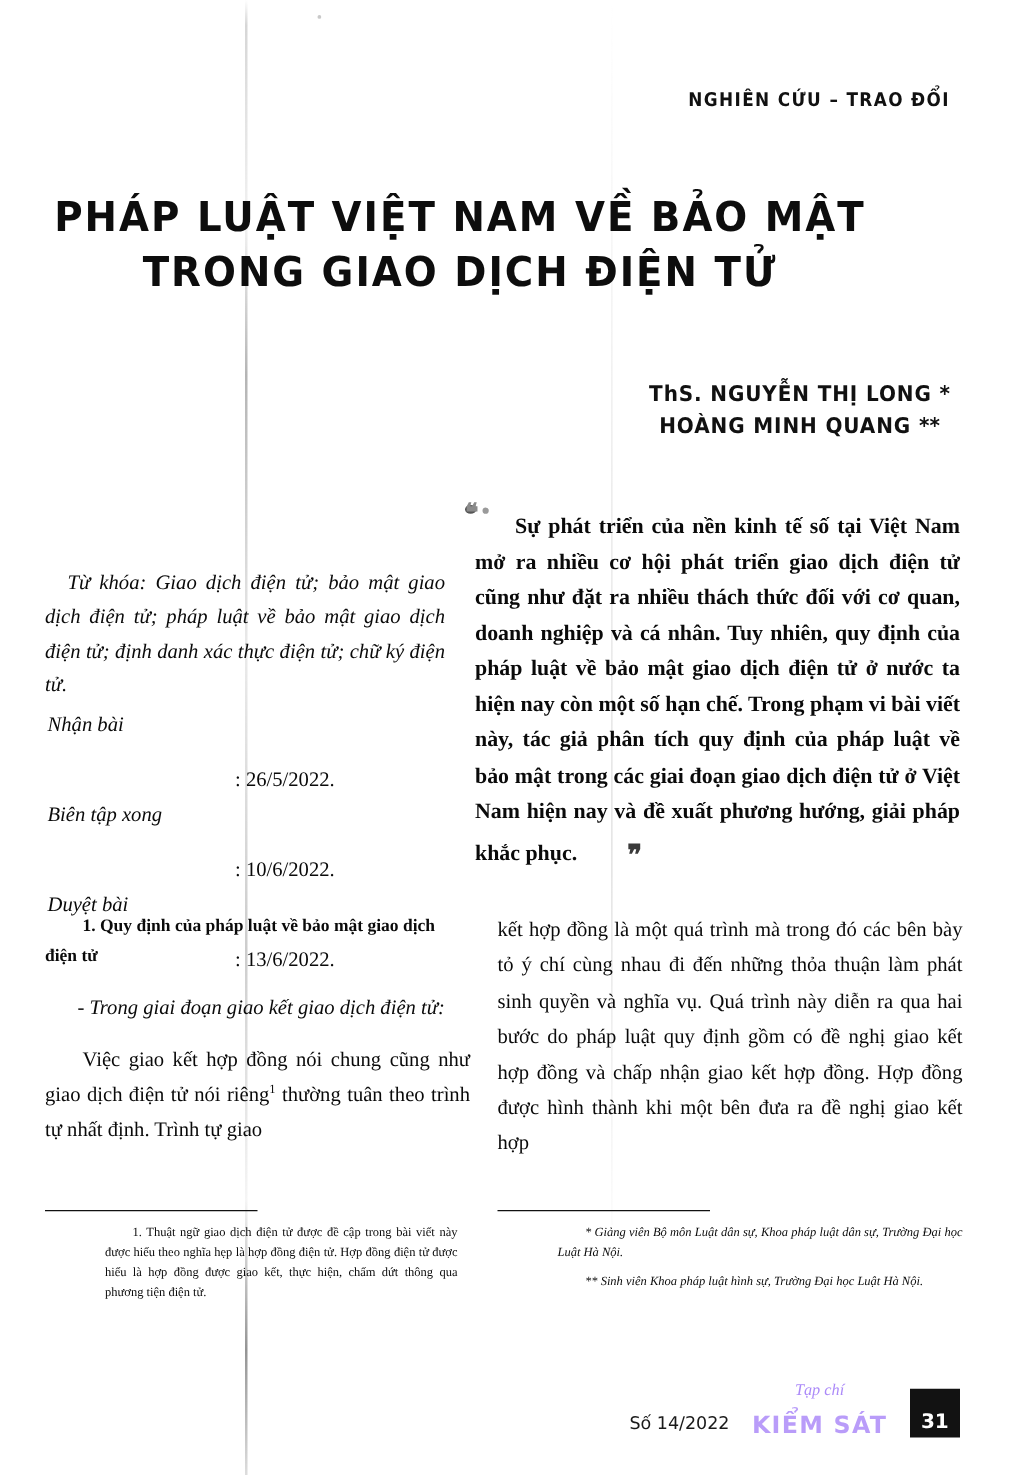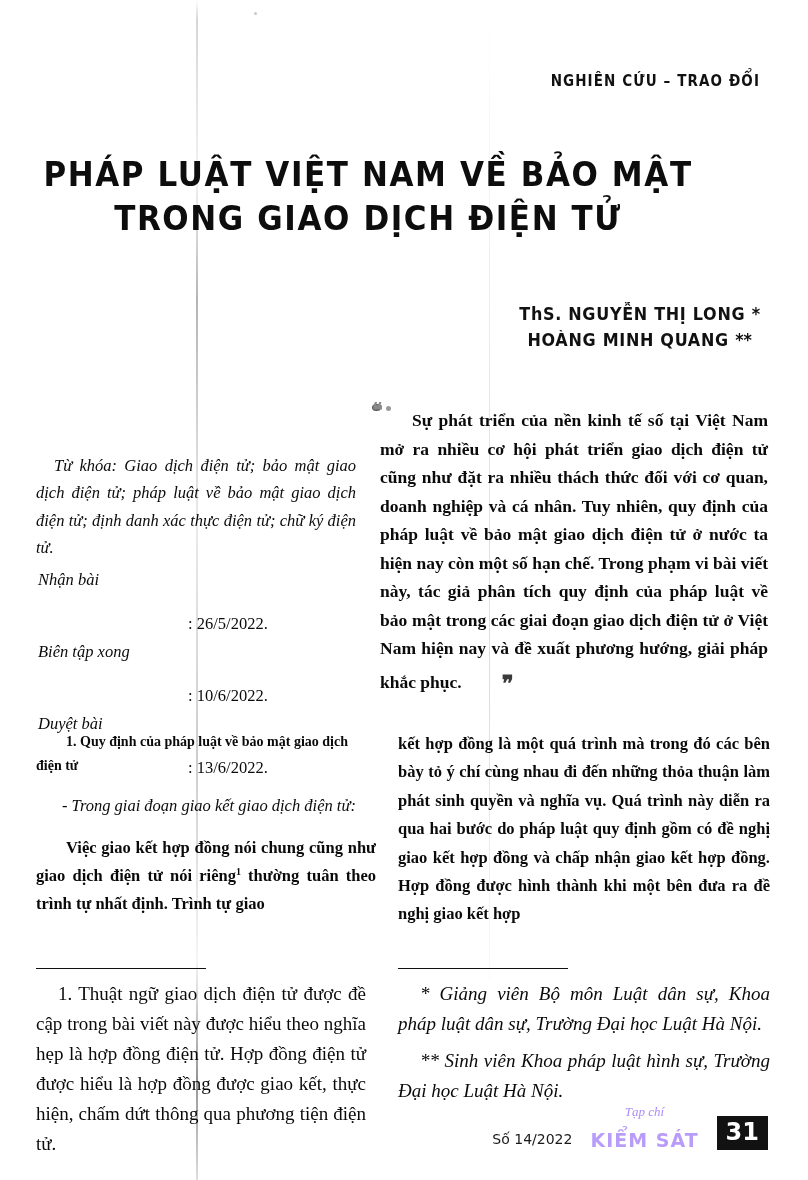"kết hợp đồng là một" .para { font-weight: bold -> none }
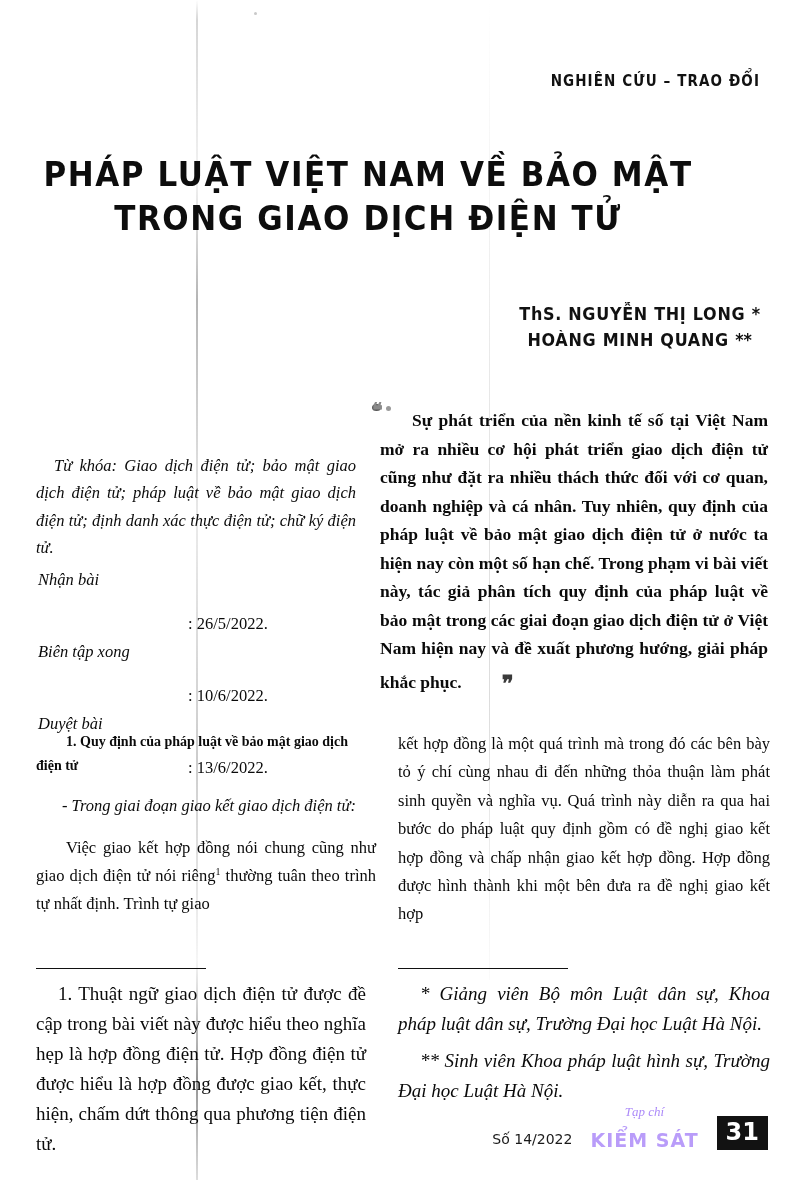"1. Thuật ngữ giao dịch" .fn-text { font-size: 19px -> 10px; margin-left: none -> 48px }
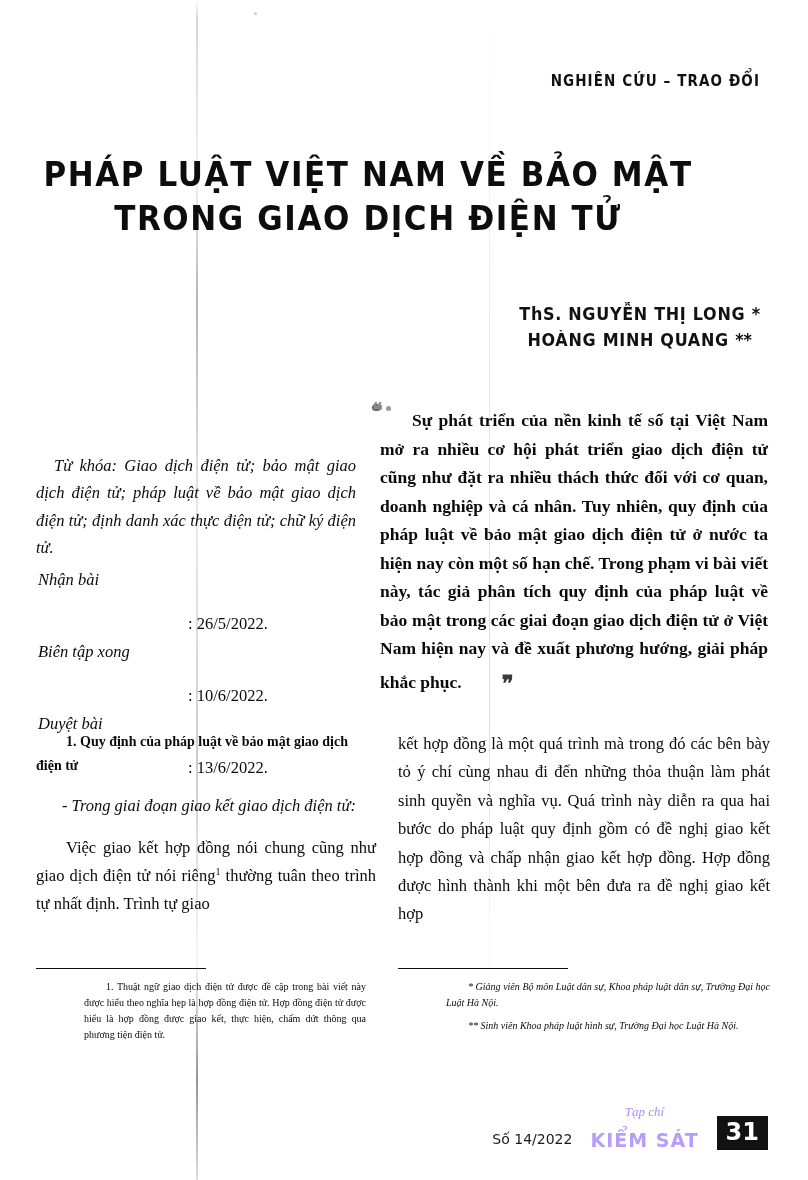"31" .page-num { font-size: 24px -> 16px; padding: 3px 9px 4px 9px -> 17px 9px 4px 9px }
